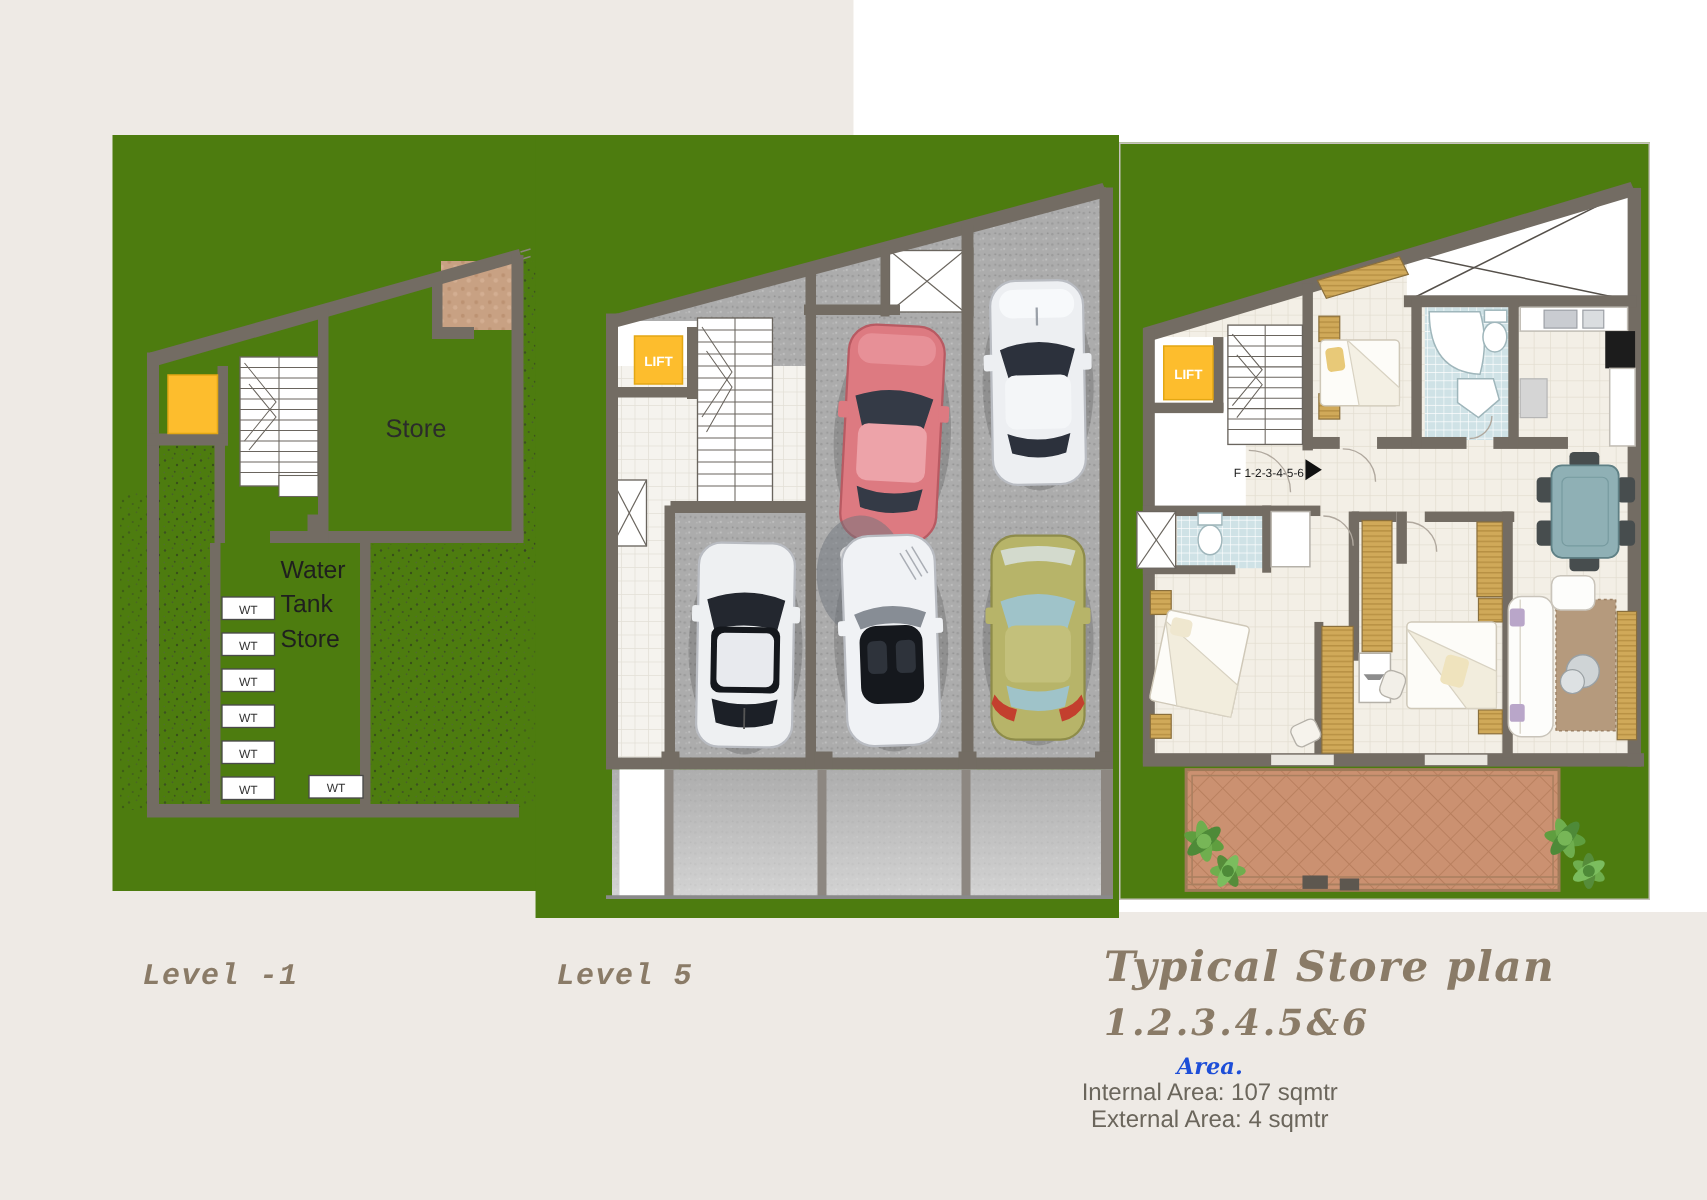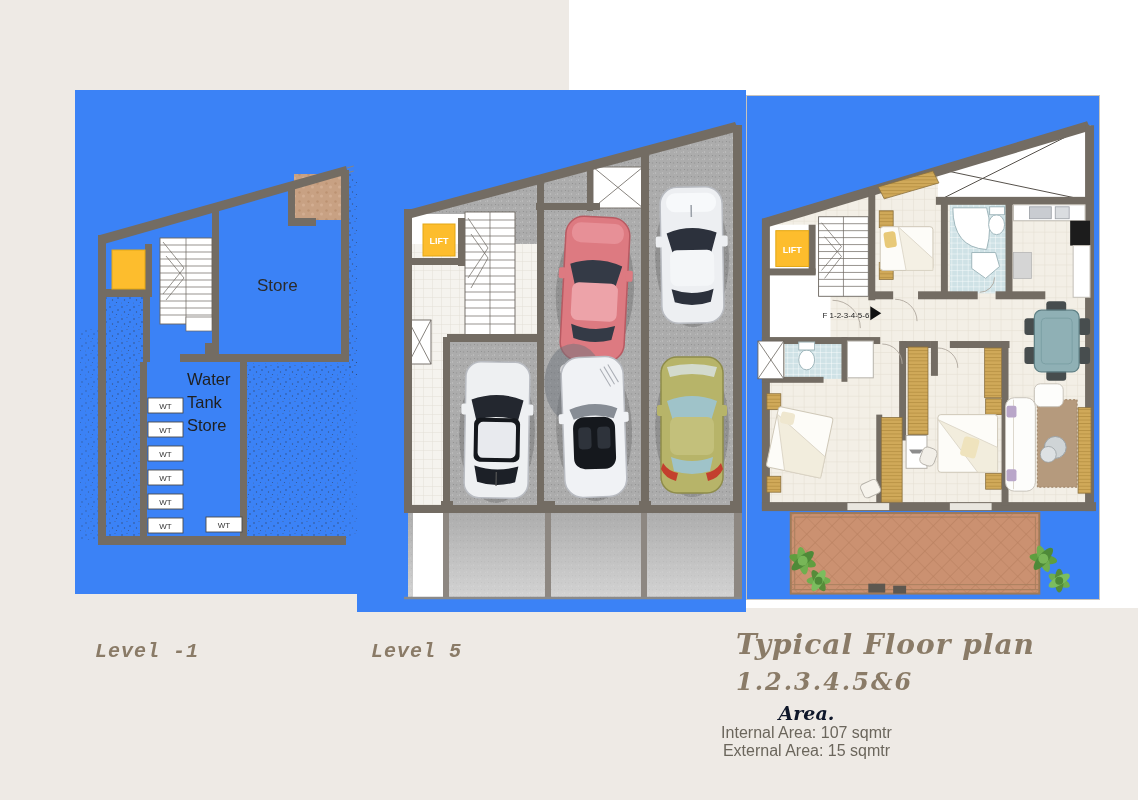"LIFT" .plan-card { background: #3b82f6 -> #4d7c0f }
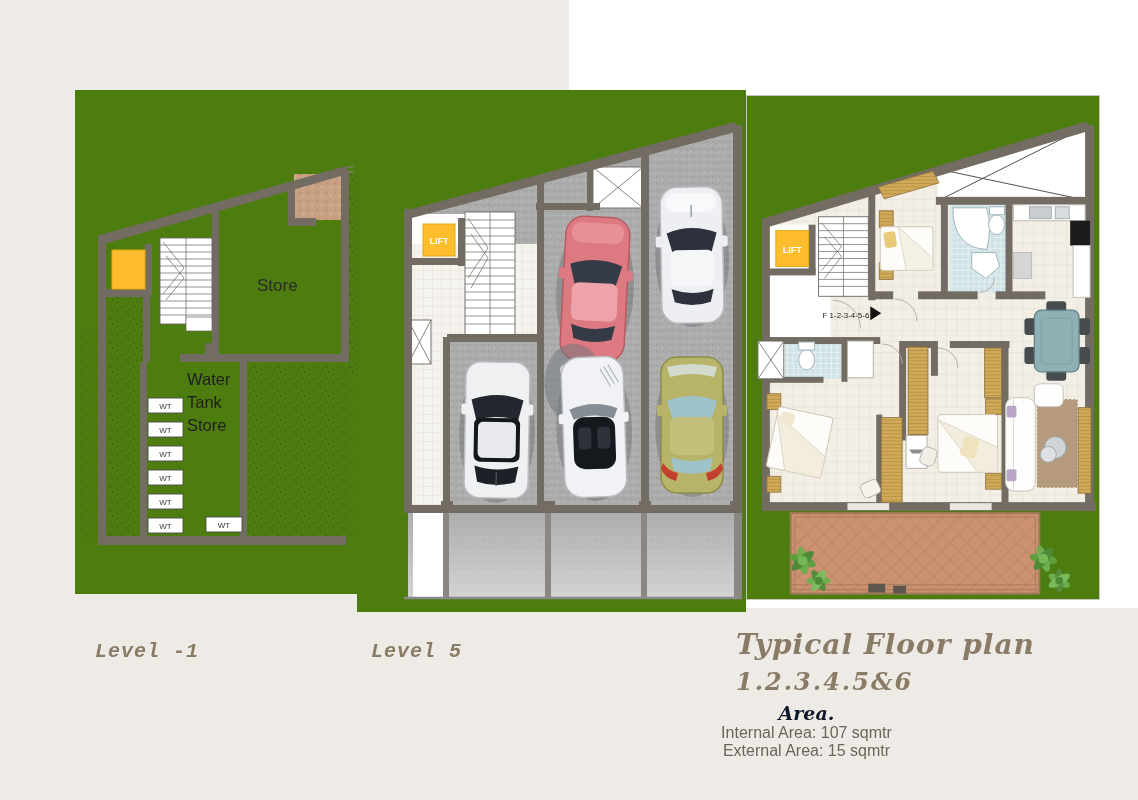"Typical Floor plan" div.script-label { text: Floor -> Store }
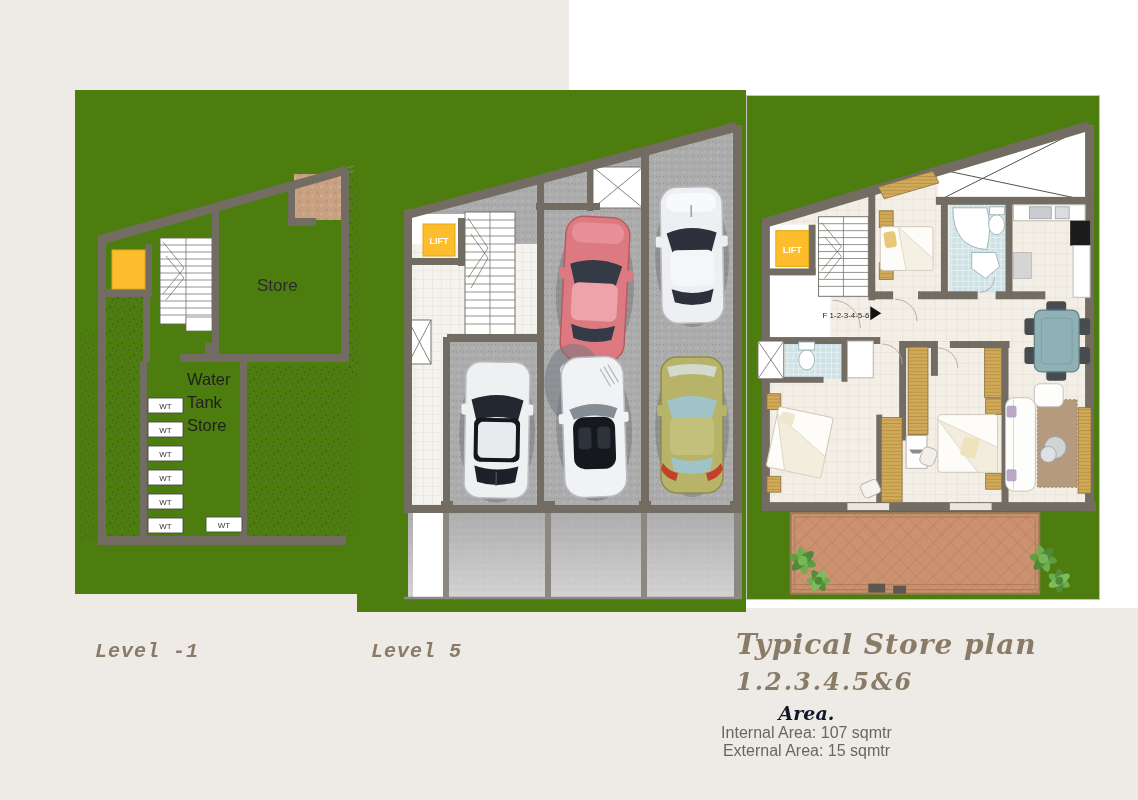"Area." #area-heading { color: #0f172a -> #1d4ed8; font-size: 19px -> 15px }
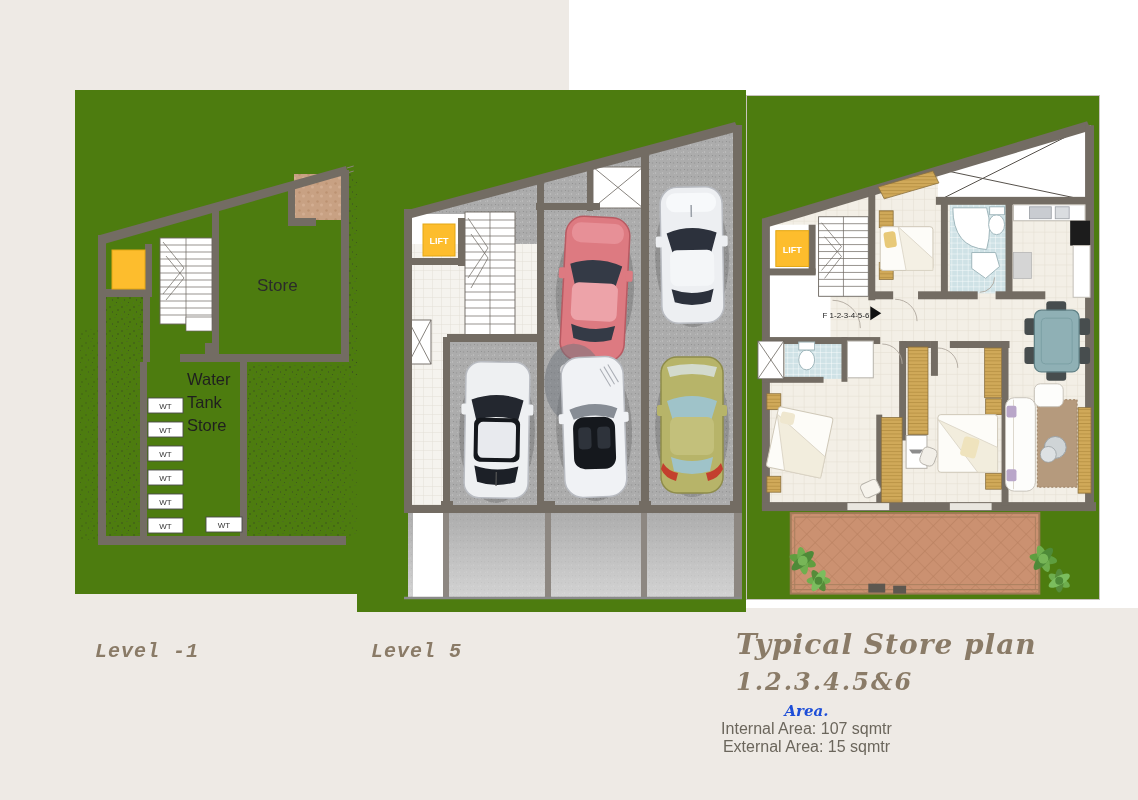"External Area: 15 sqmtr" div.area-line { text: 15 -> 4 }
